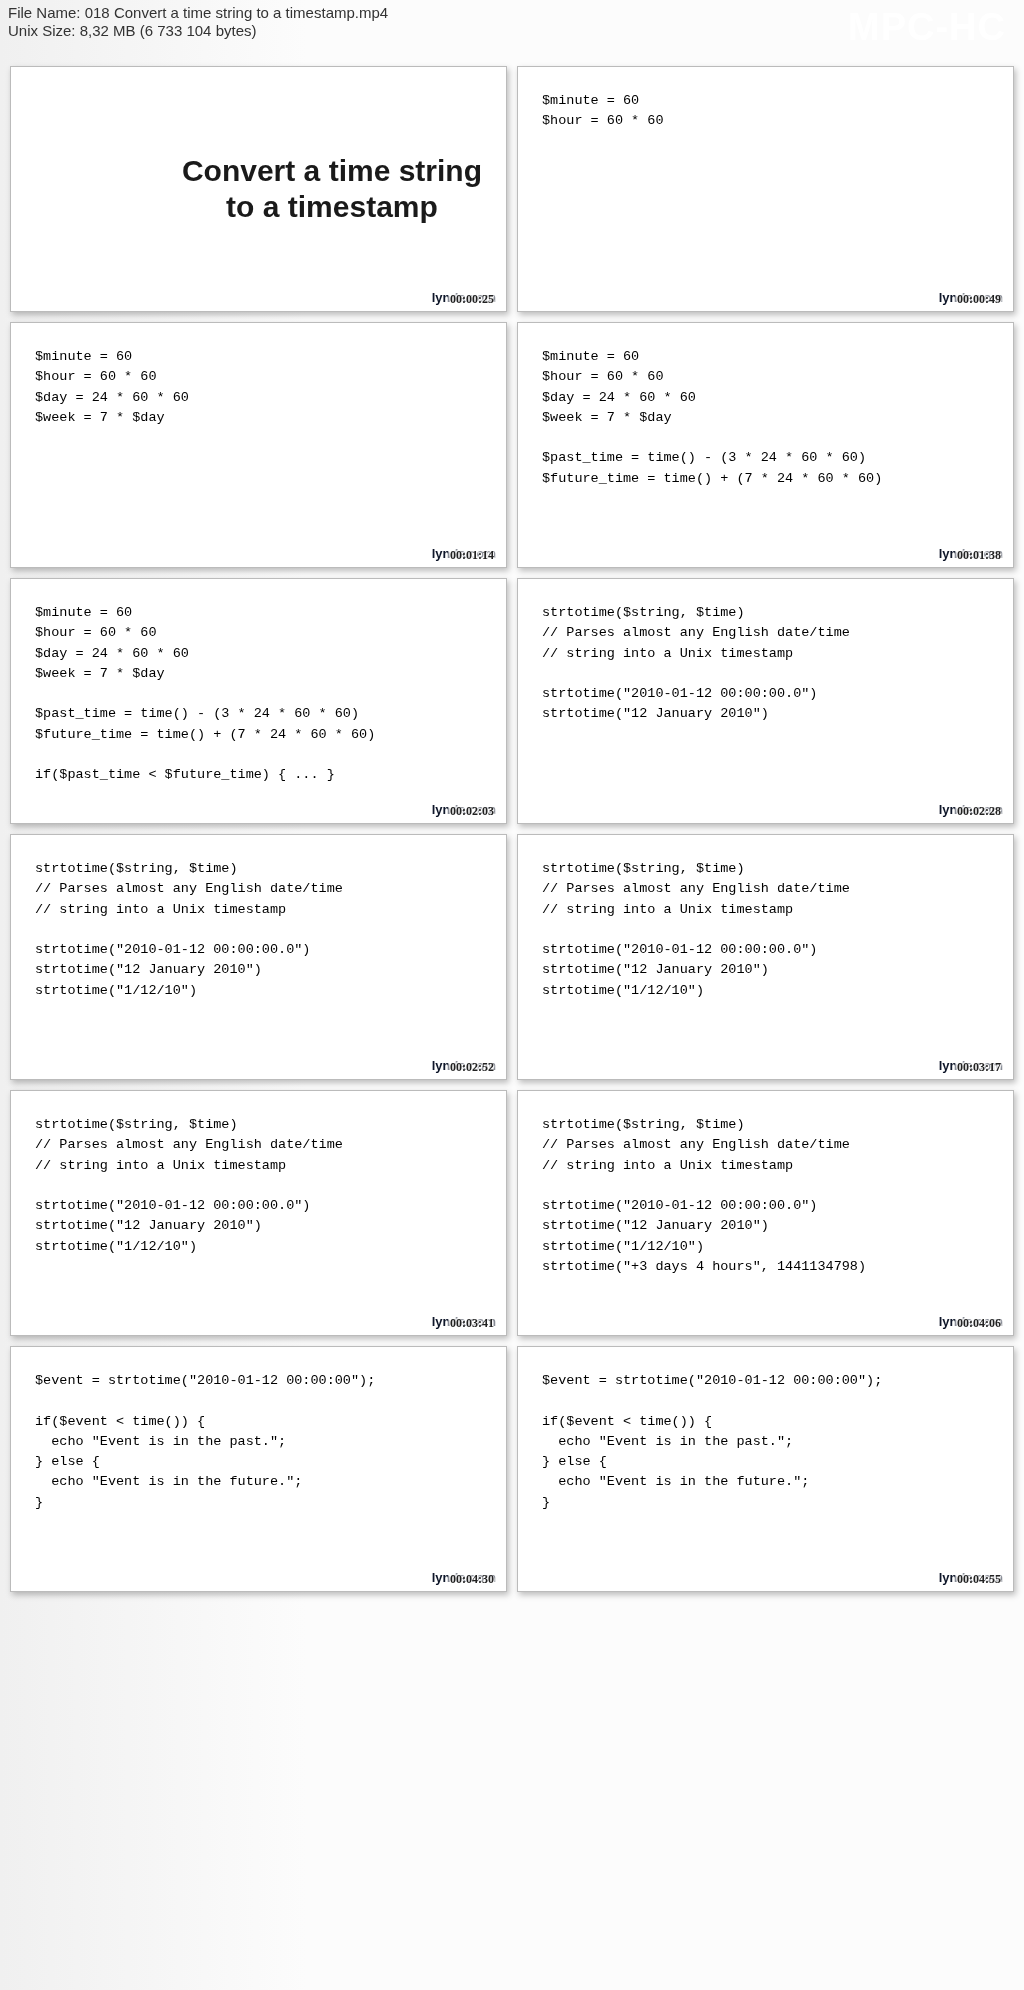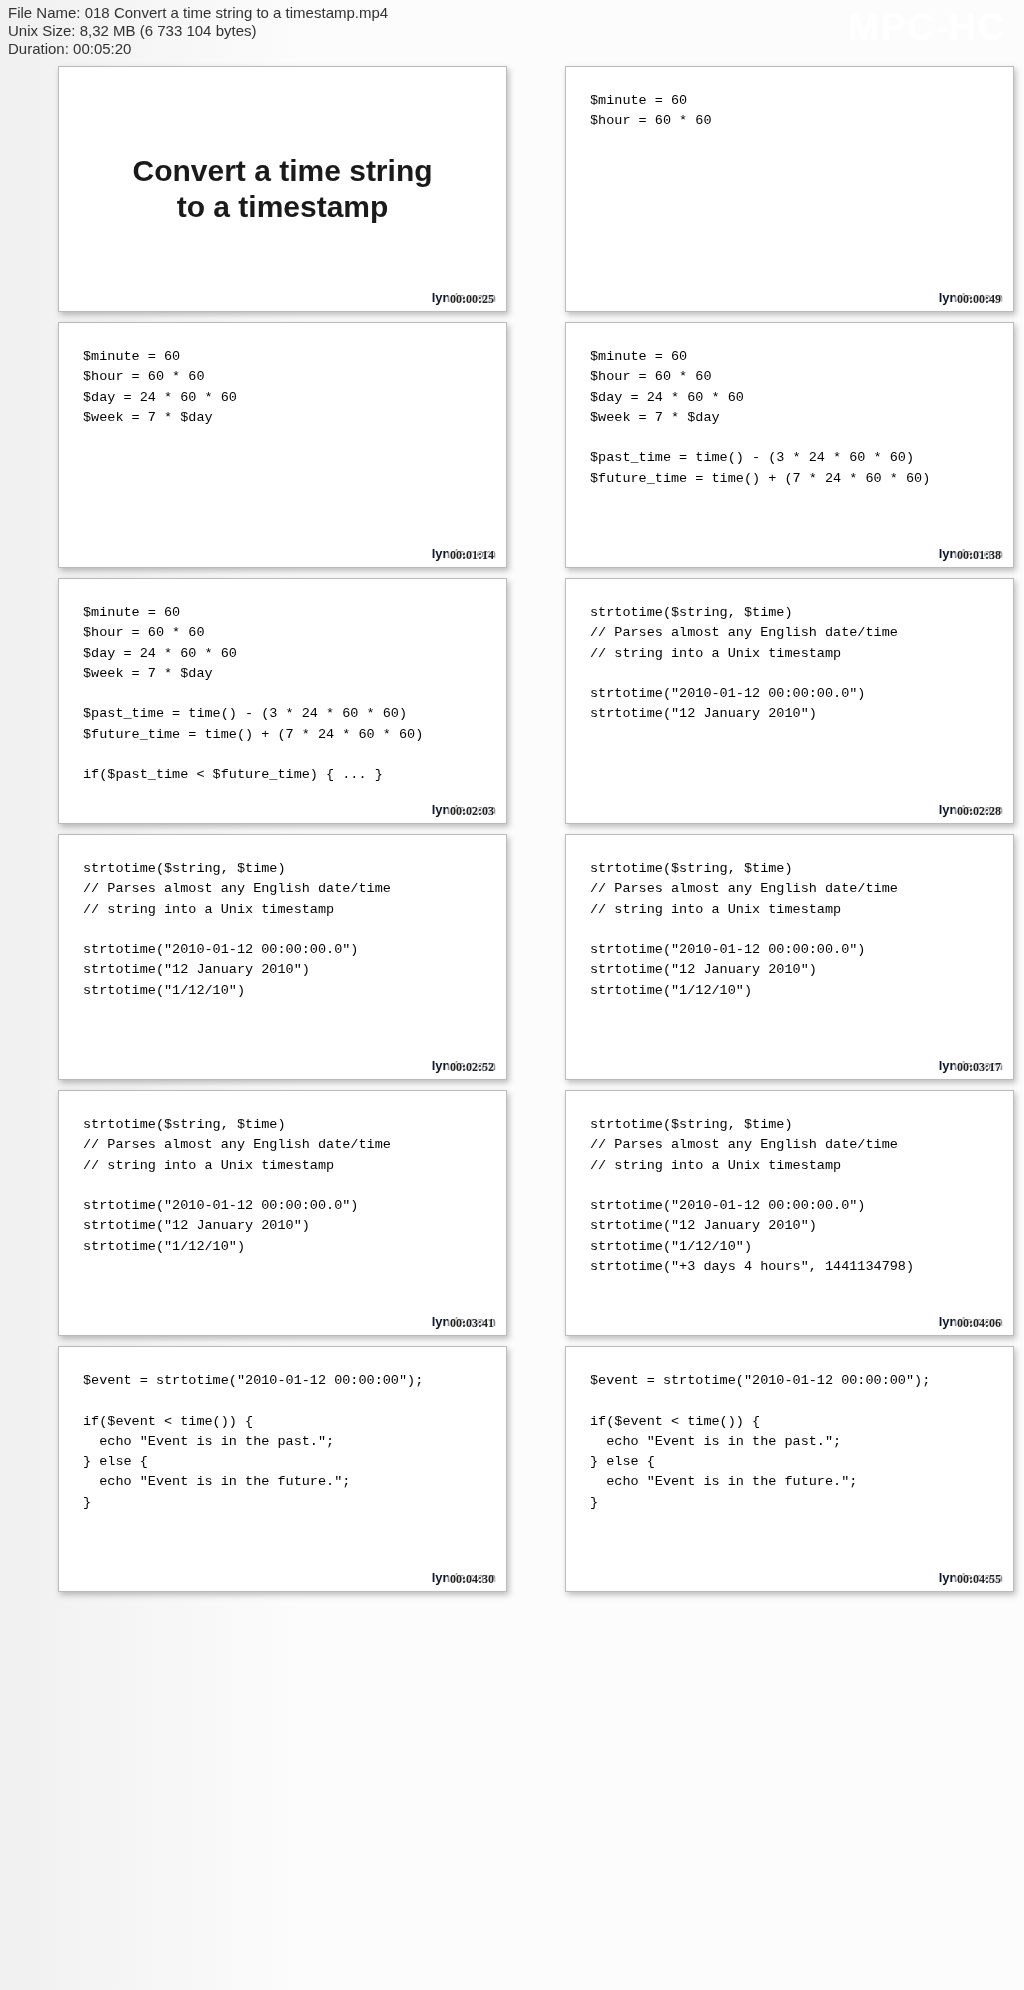"Duration: 00:05:20" div { html: <div><span>Duration: </span><span>00:05:20</span></div> -> none }
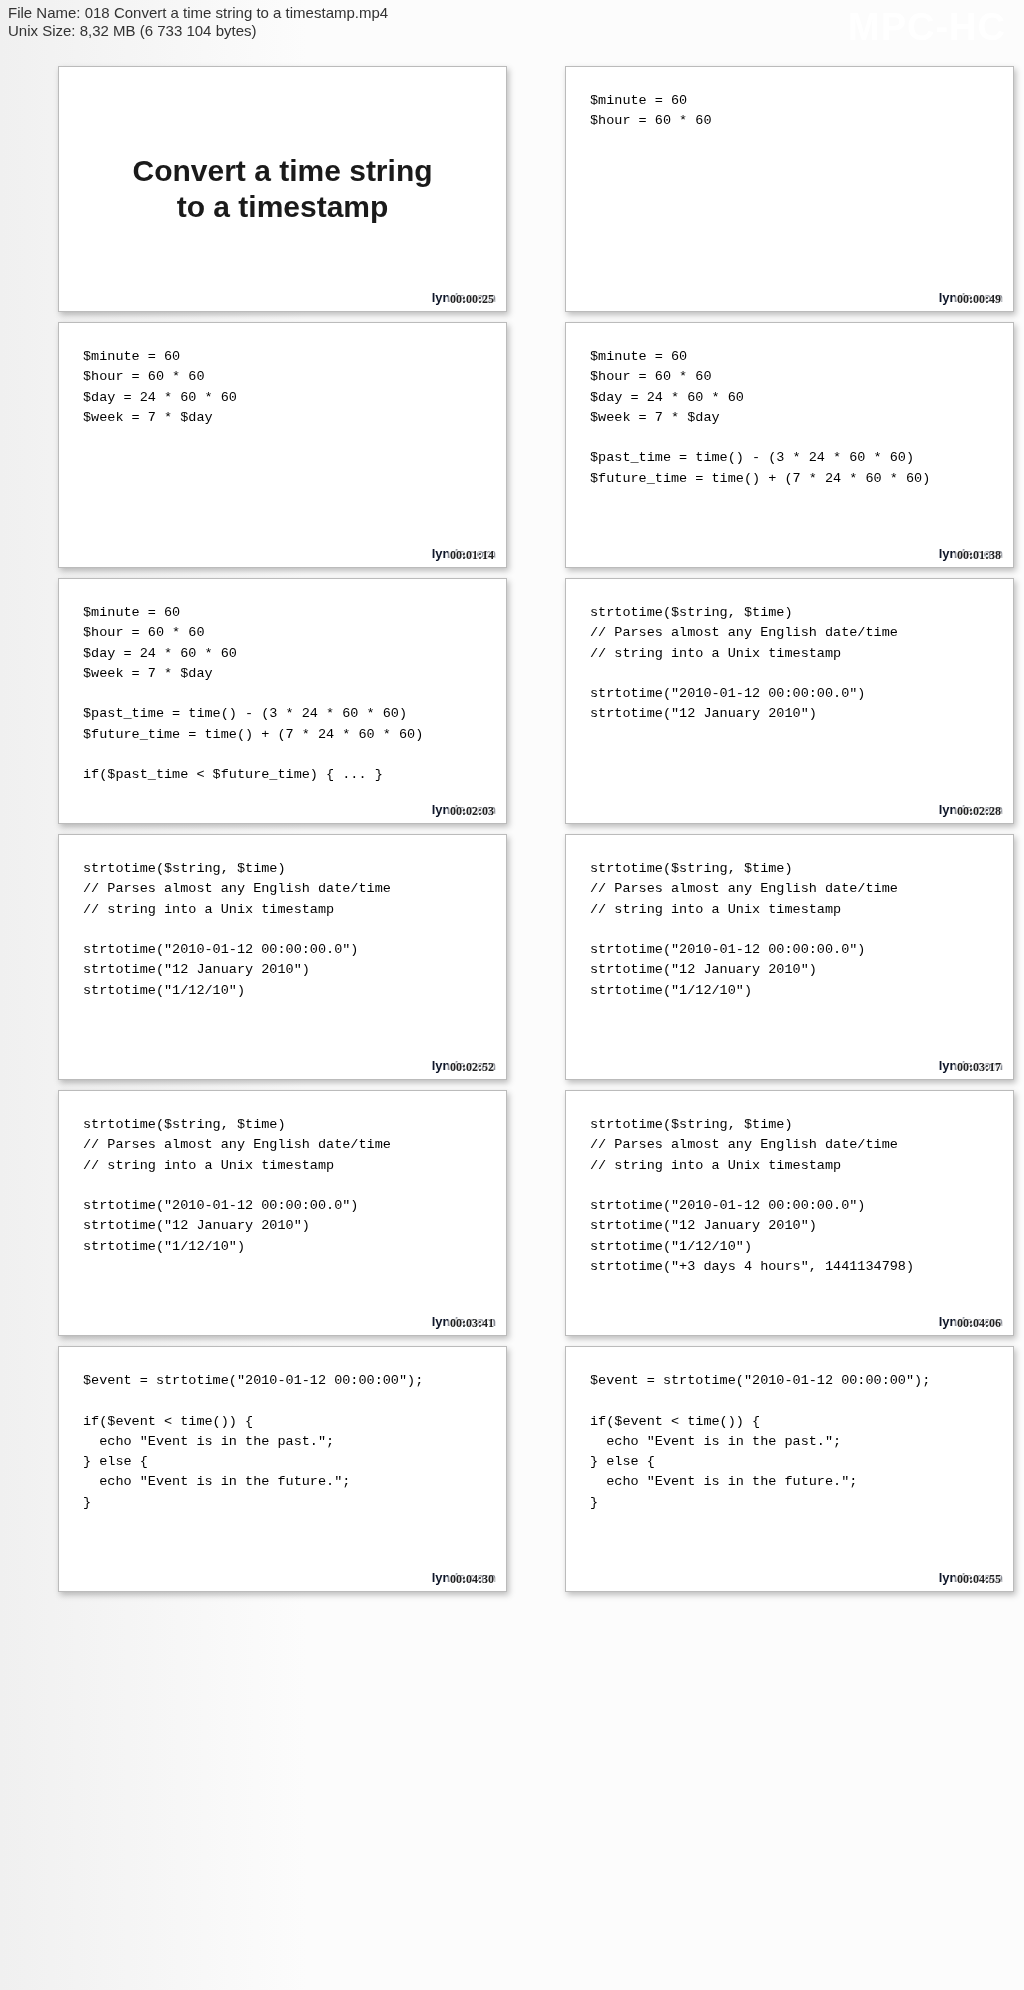"$minute = 60" .frame { margin-left: 48px -> none }
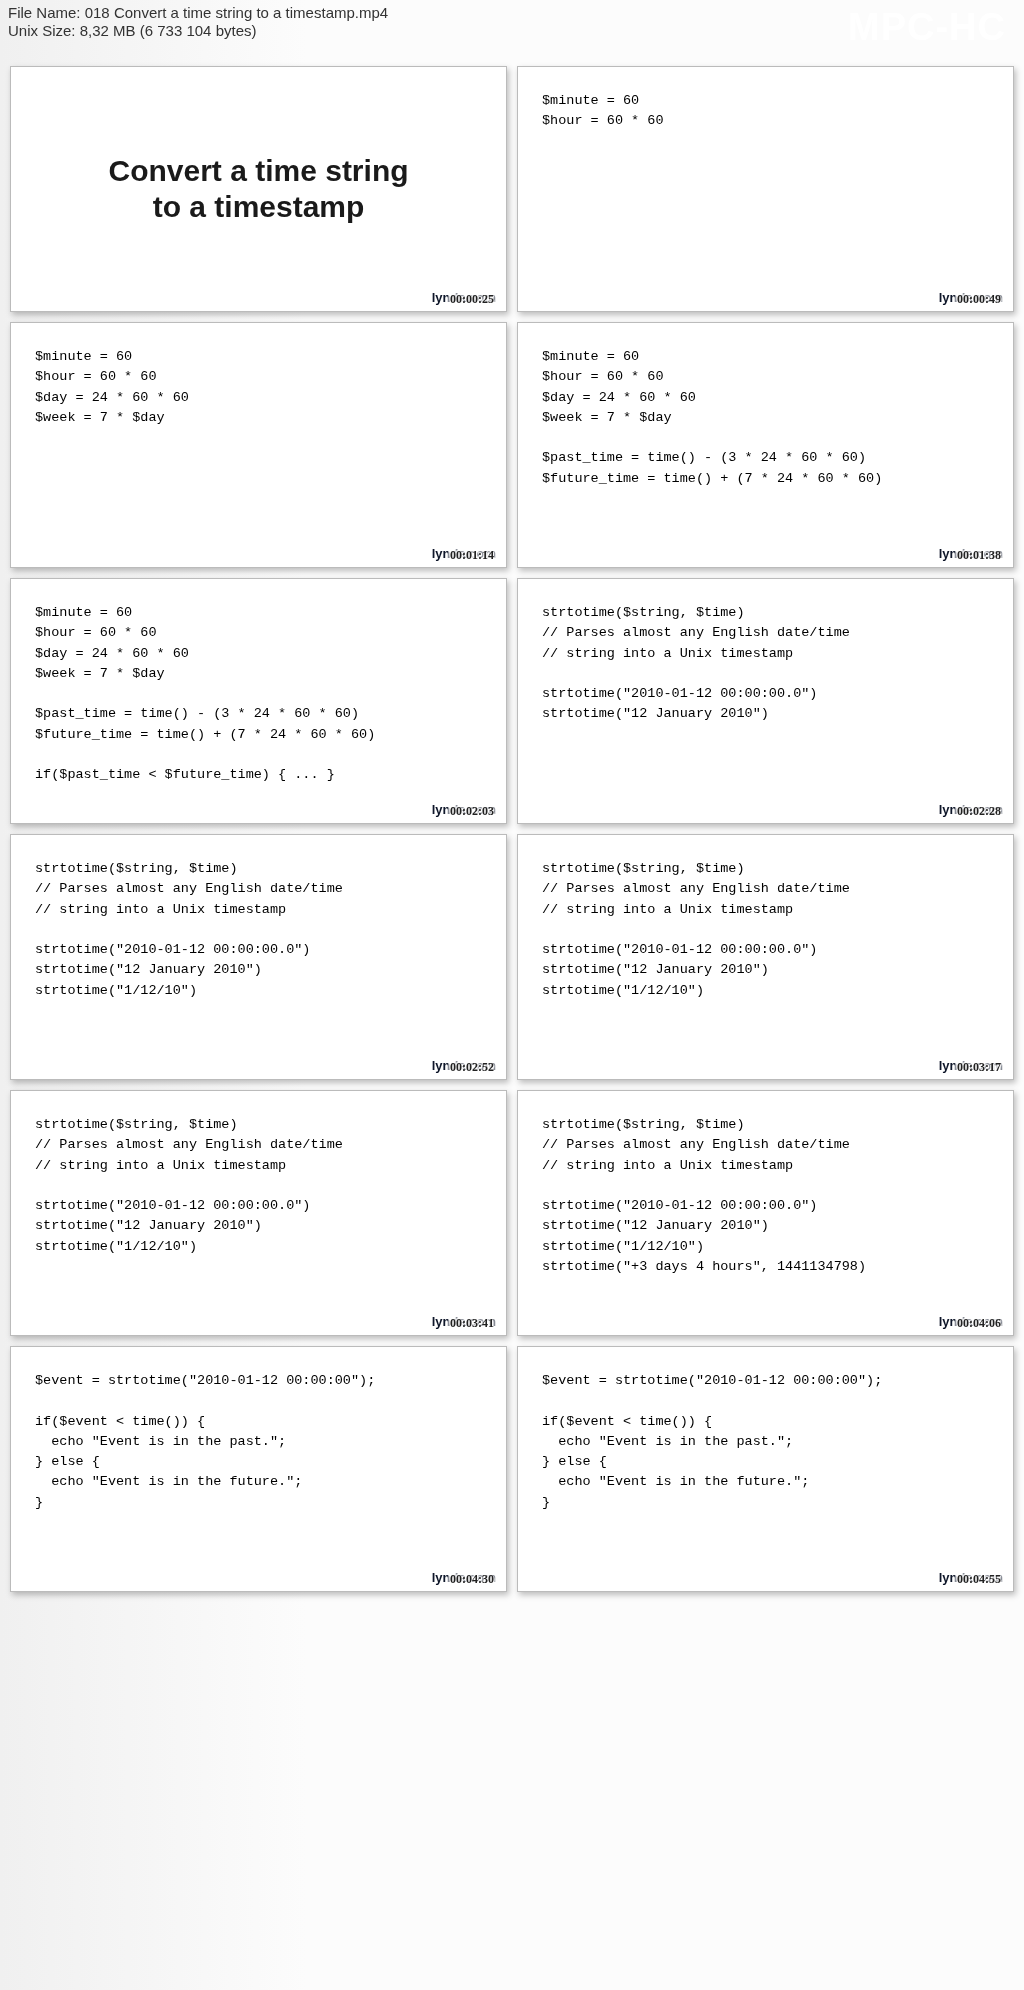"Convert a time string" .frame.title-frame { justify-content: center -> flex-end }
